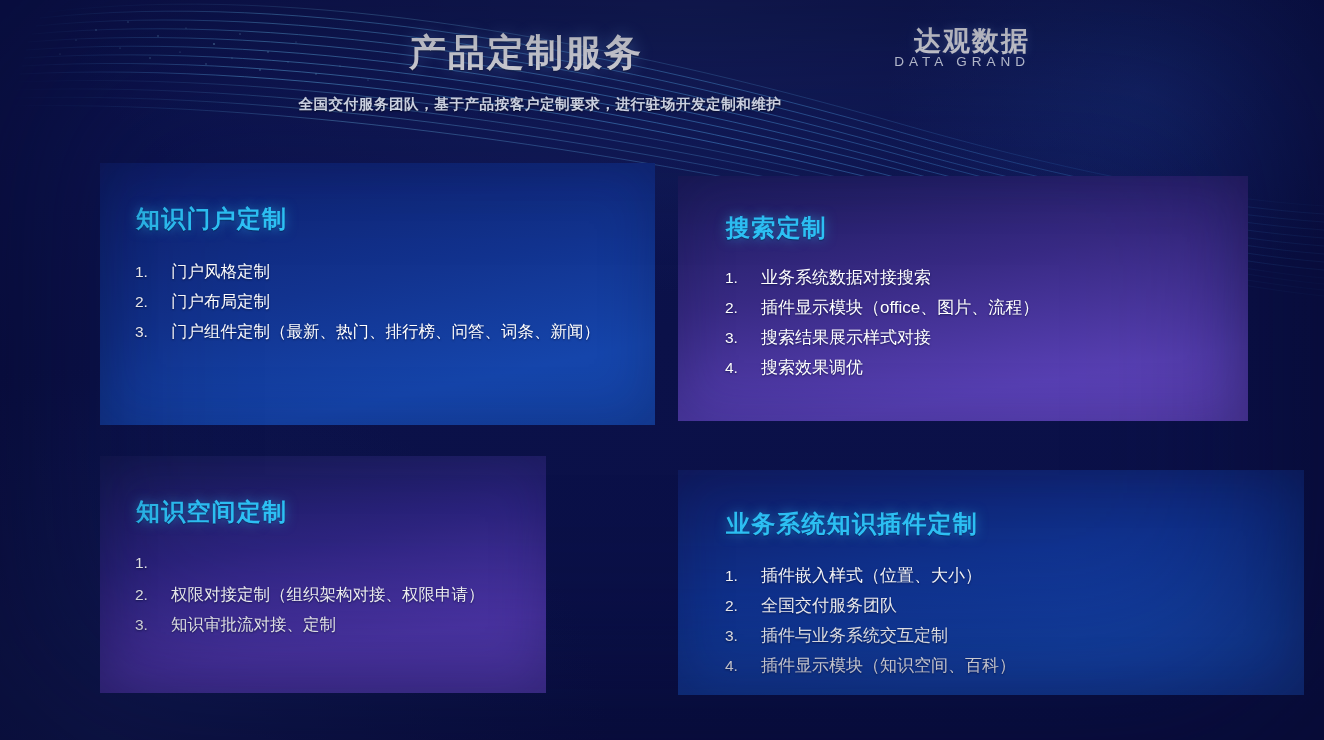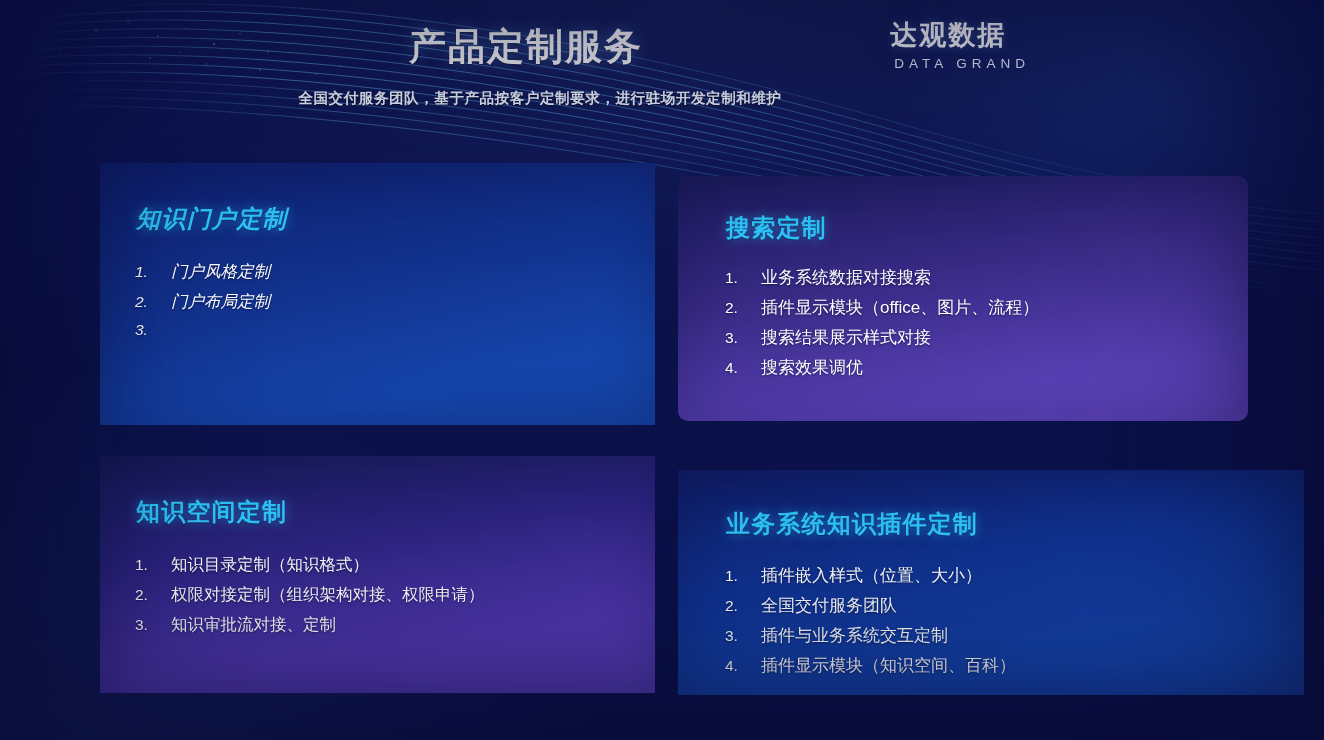"产品定制服务" .header { top: 0 -> 6px }
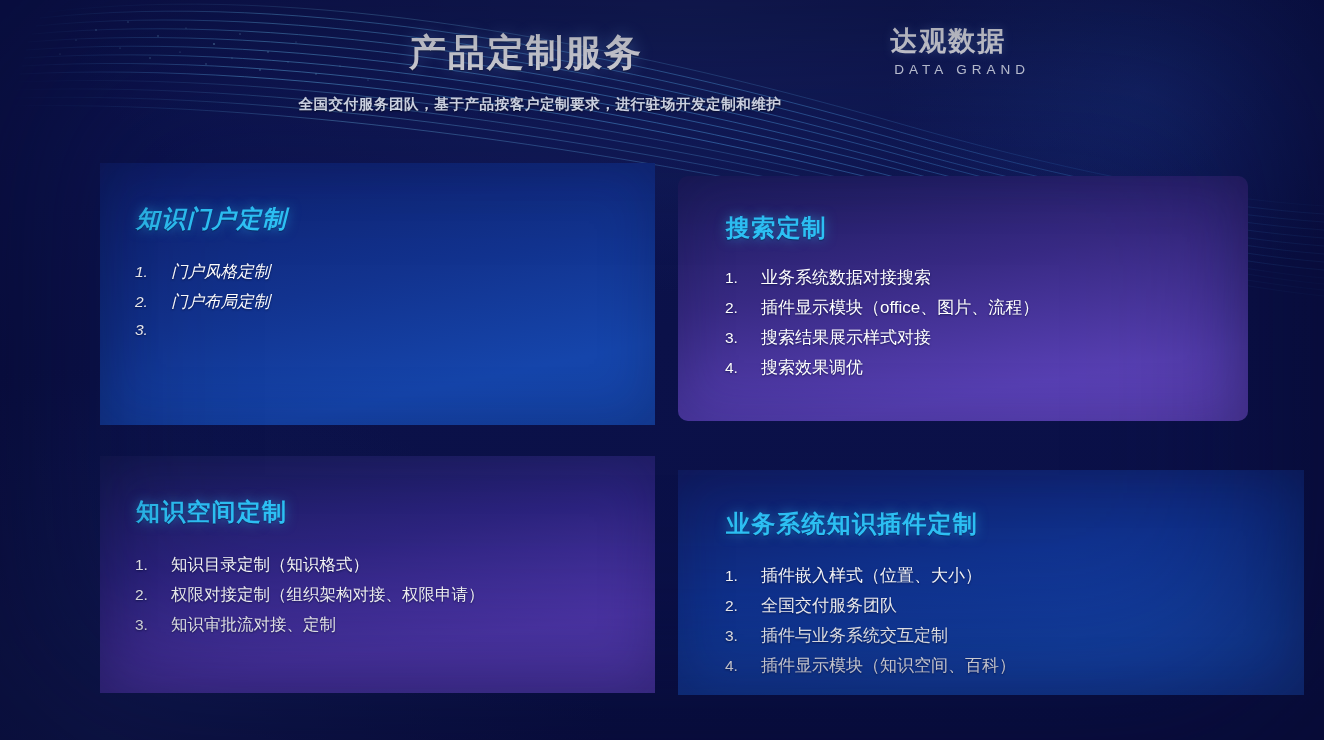"达观数据" .logo { text-align: left -> right }
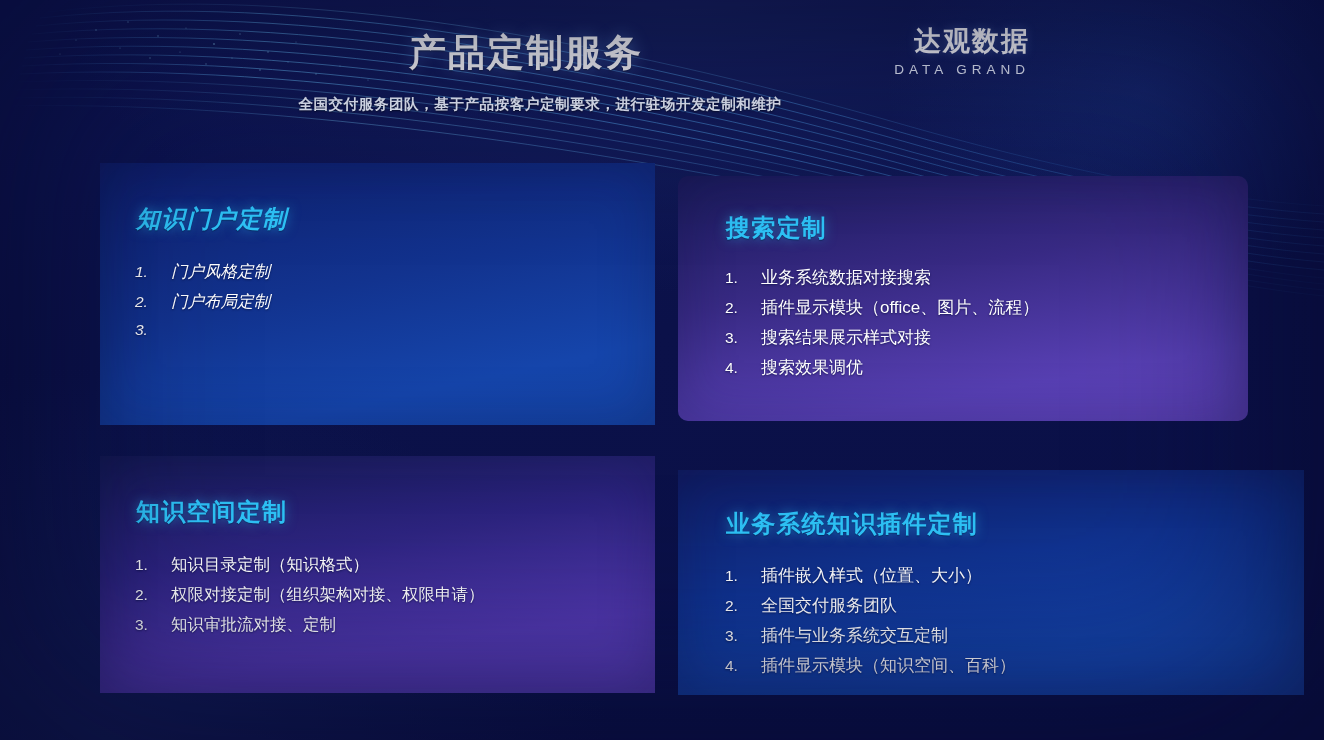"DATA GRAND" .logo-en { margin-top: 8px -> none }
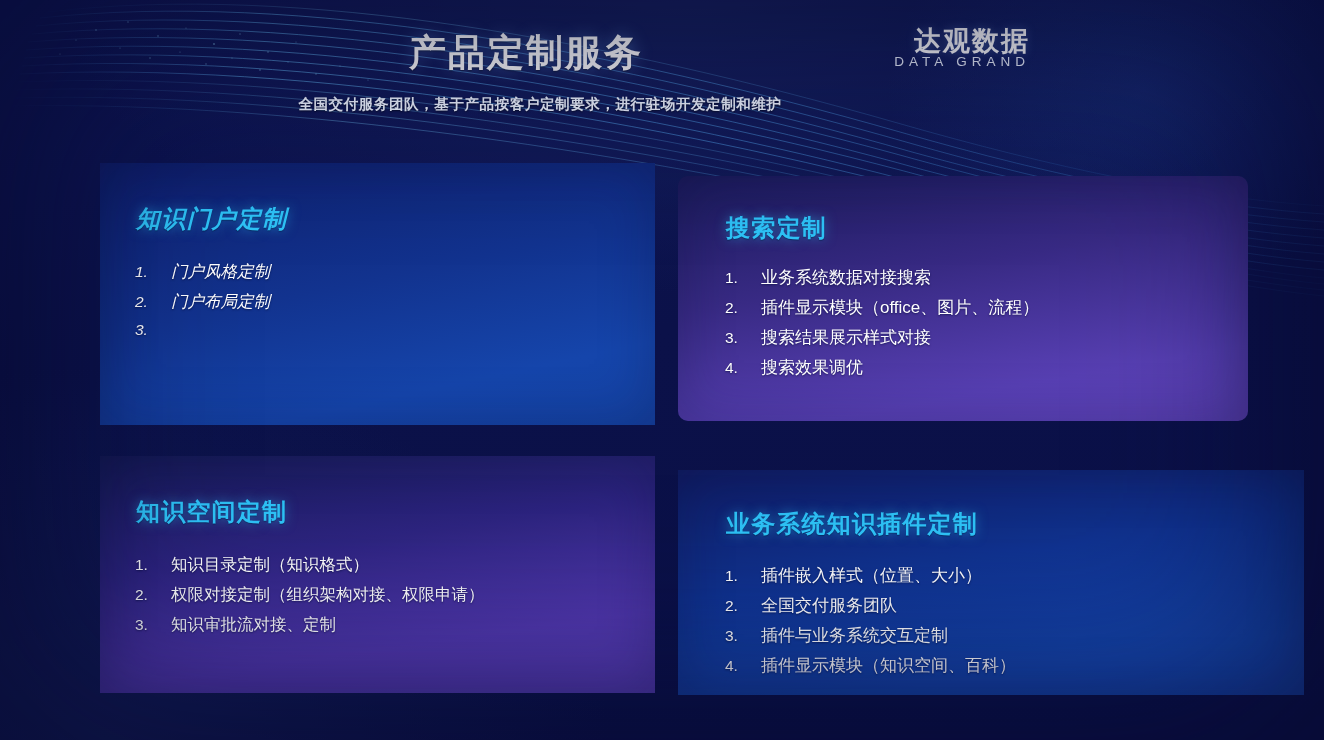"知识门户定制" #card-0 { font-style: italic -> none }
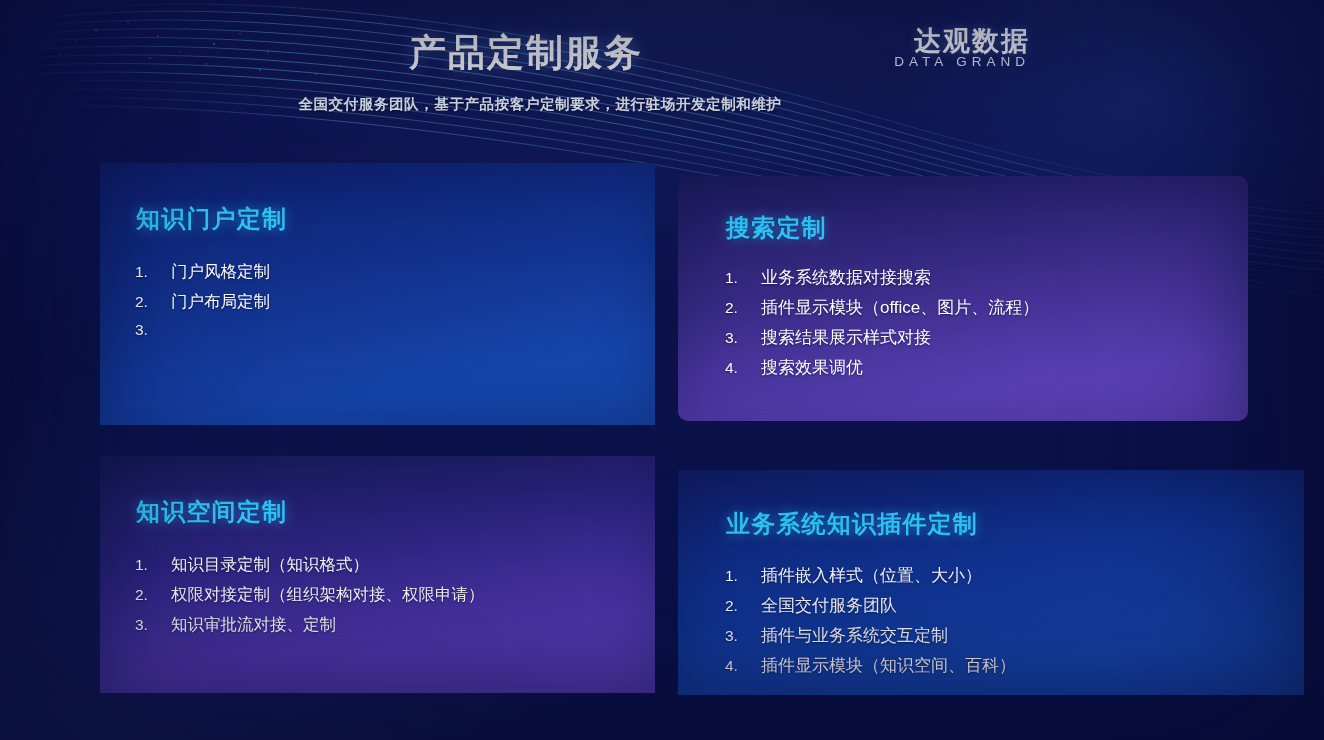"搜索定制" #card-1 { border-radius: 10px -> none }
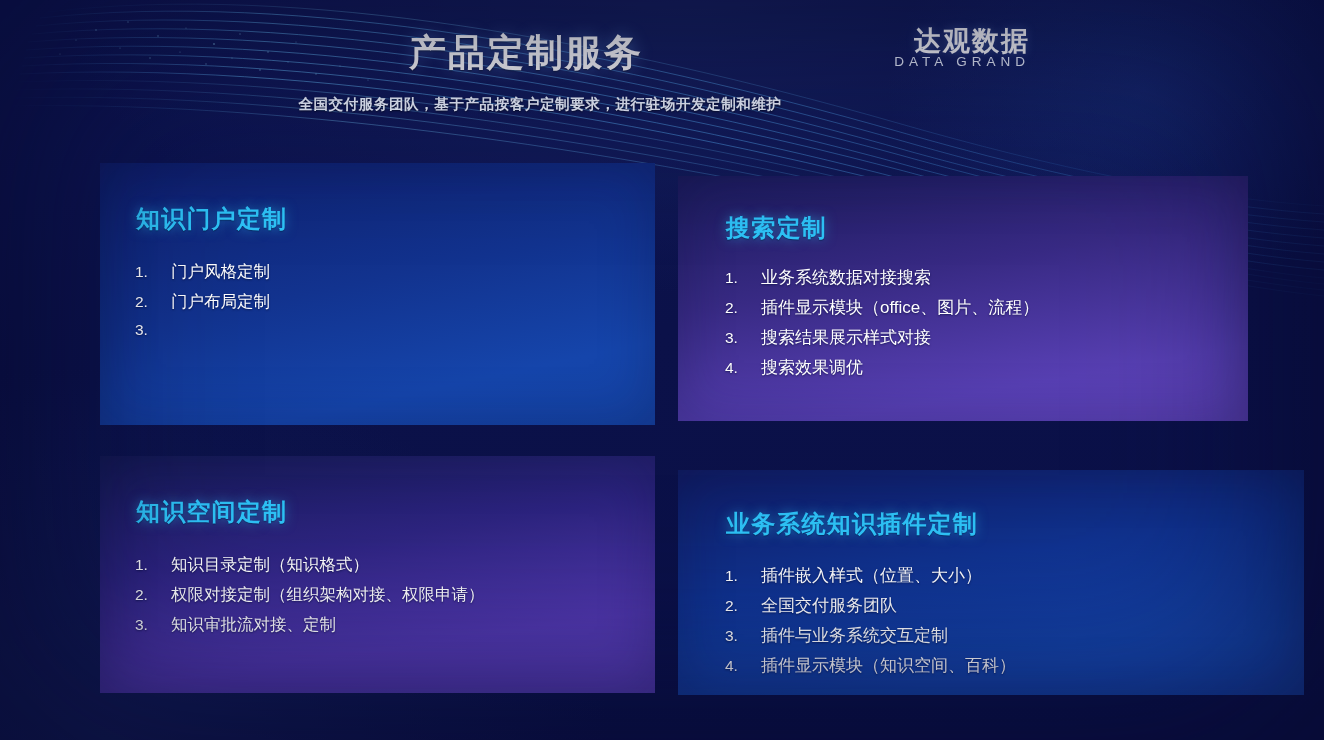"门户组件定制（最新、热门、排行榜、问答、词条、新闻）" span.li-text { html: none -> <span>门户组件定制（最新、热门、排行榜、问答、词条、新闻）</span> }
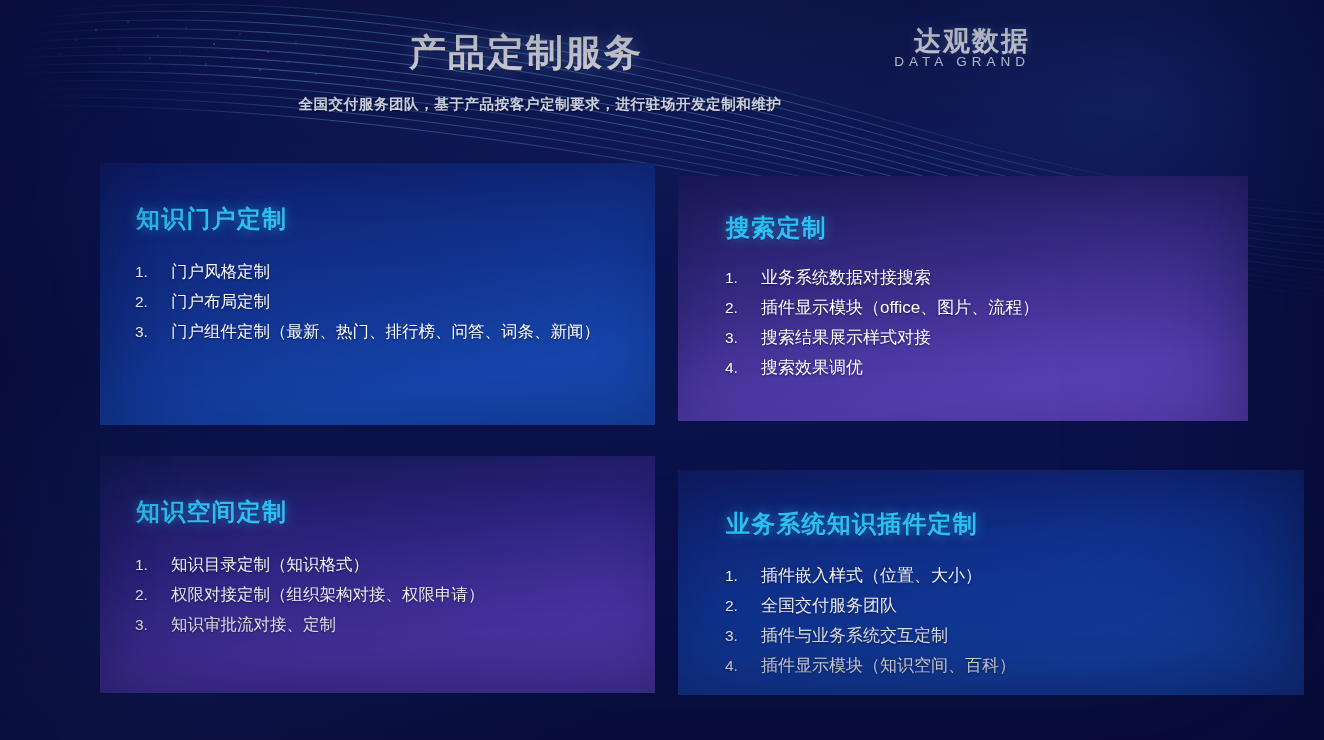"知识空间定制" #card-2 { width: 555px -> 446px }
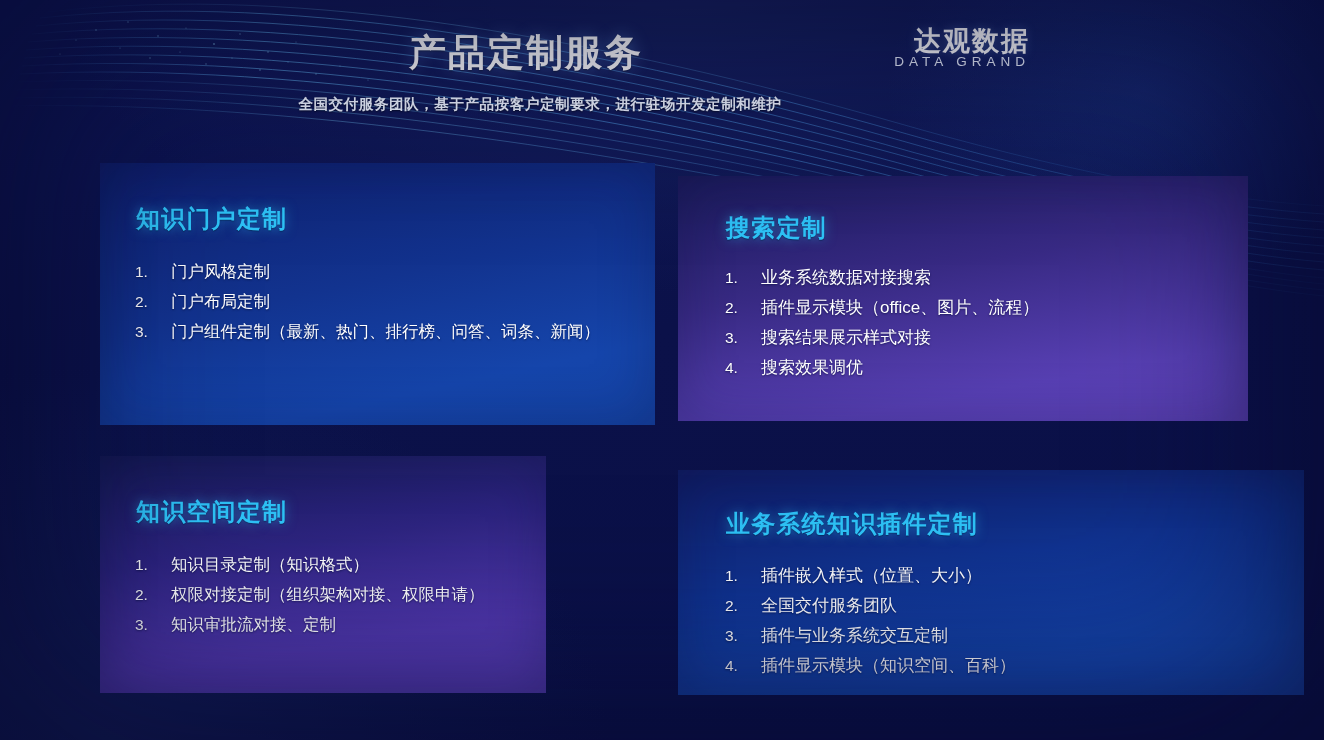"知识目录定制（知识格式）" span.li-text { html: <span>知识目录定制（知识格式）</span> -> none }
